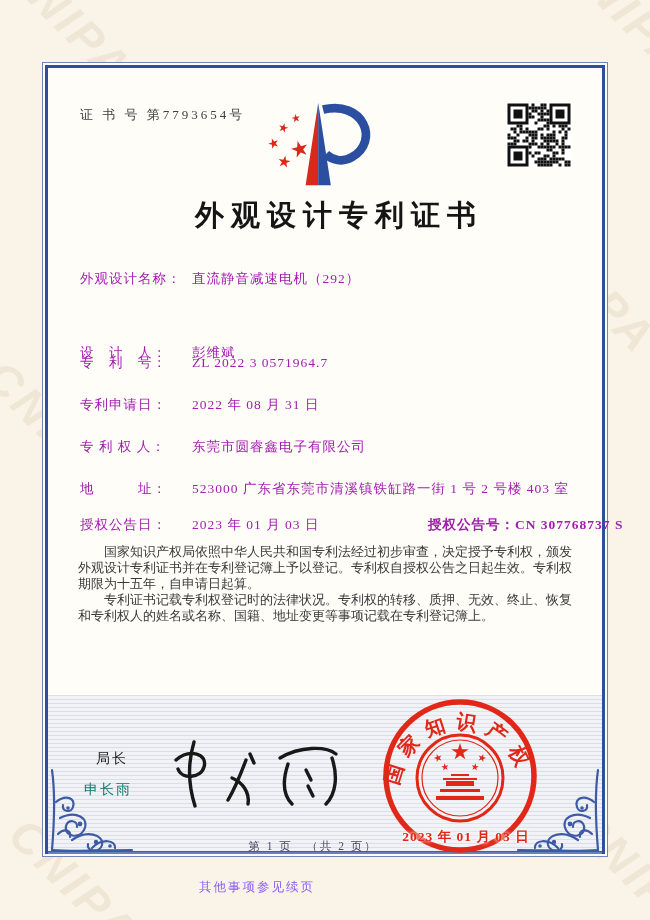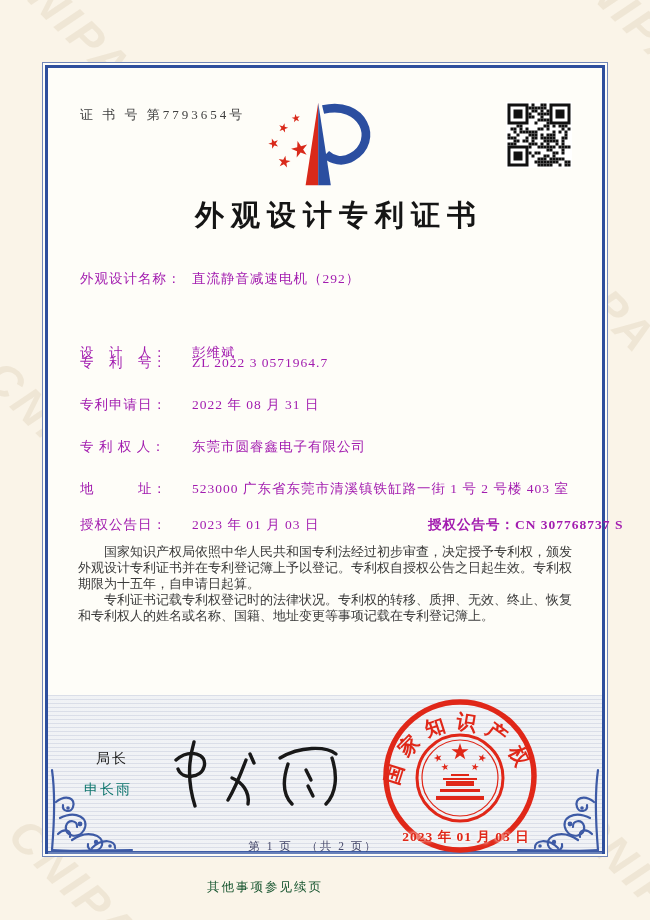"其他事项参见续页" .foot-note { color: #14532d -> #8b5cf6; left: 8px -> 0 }
